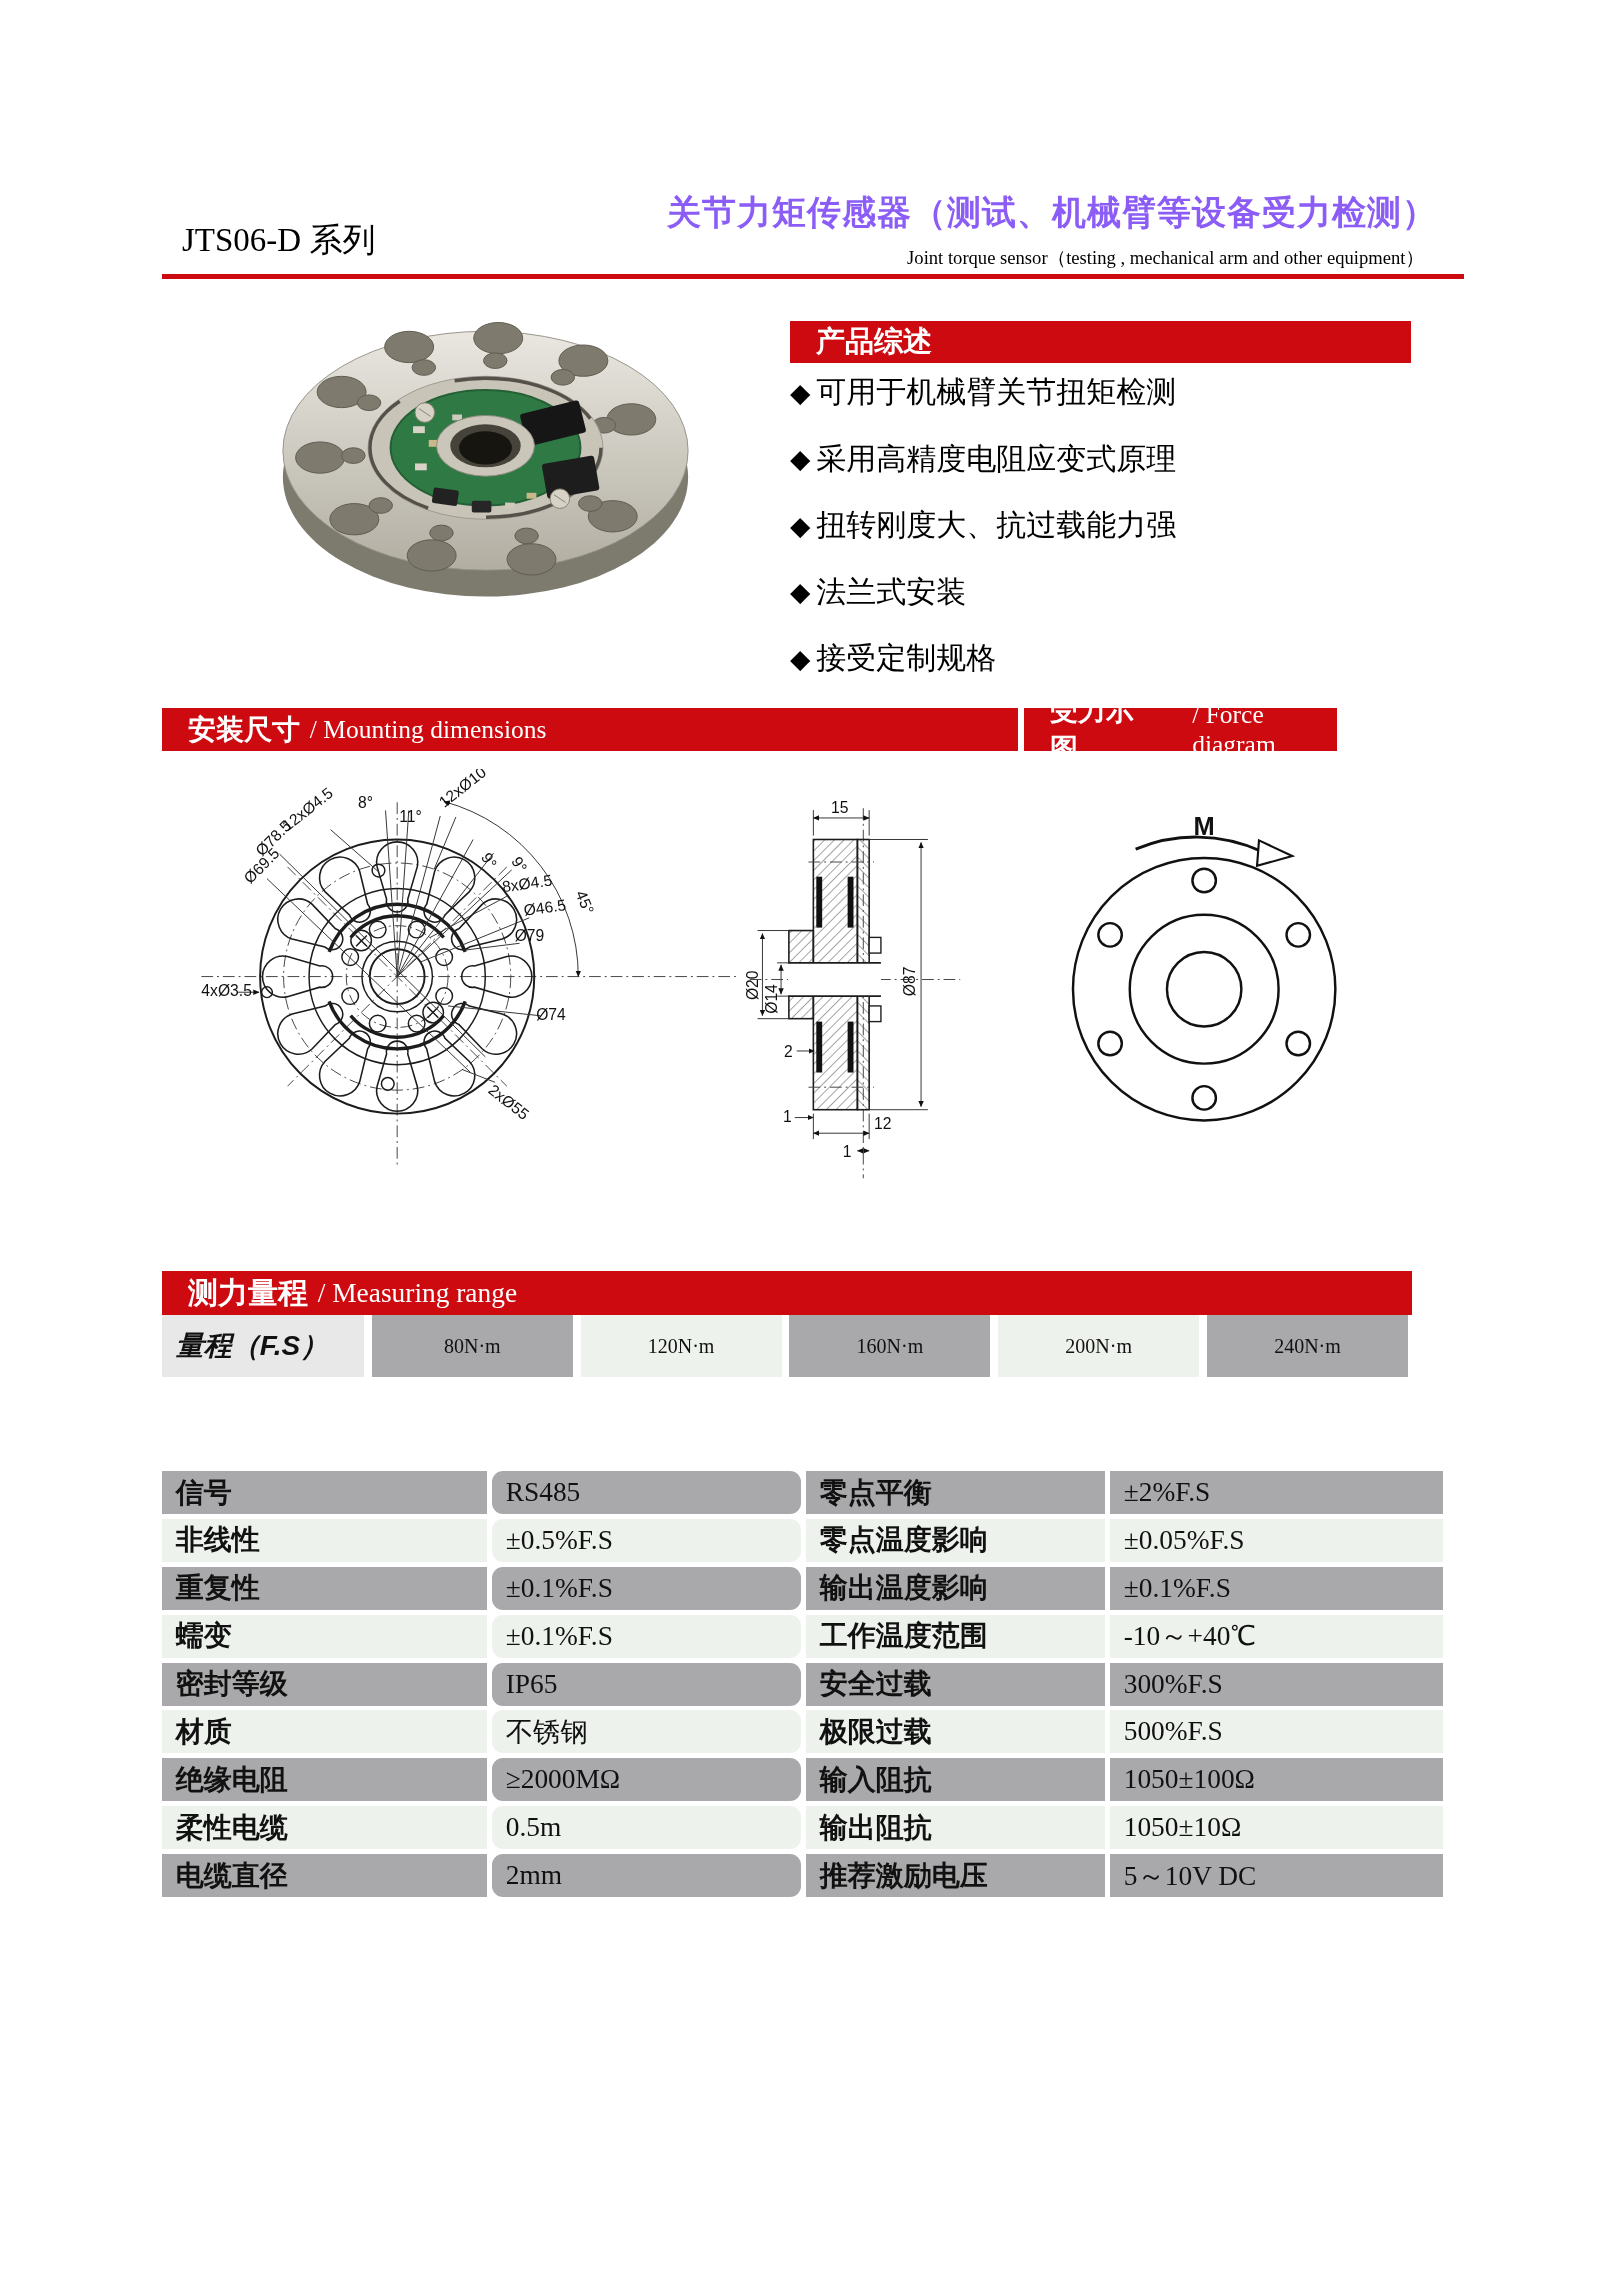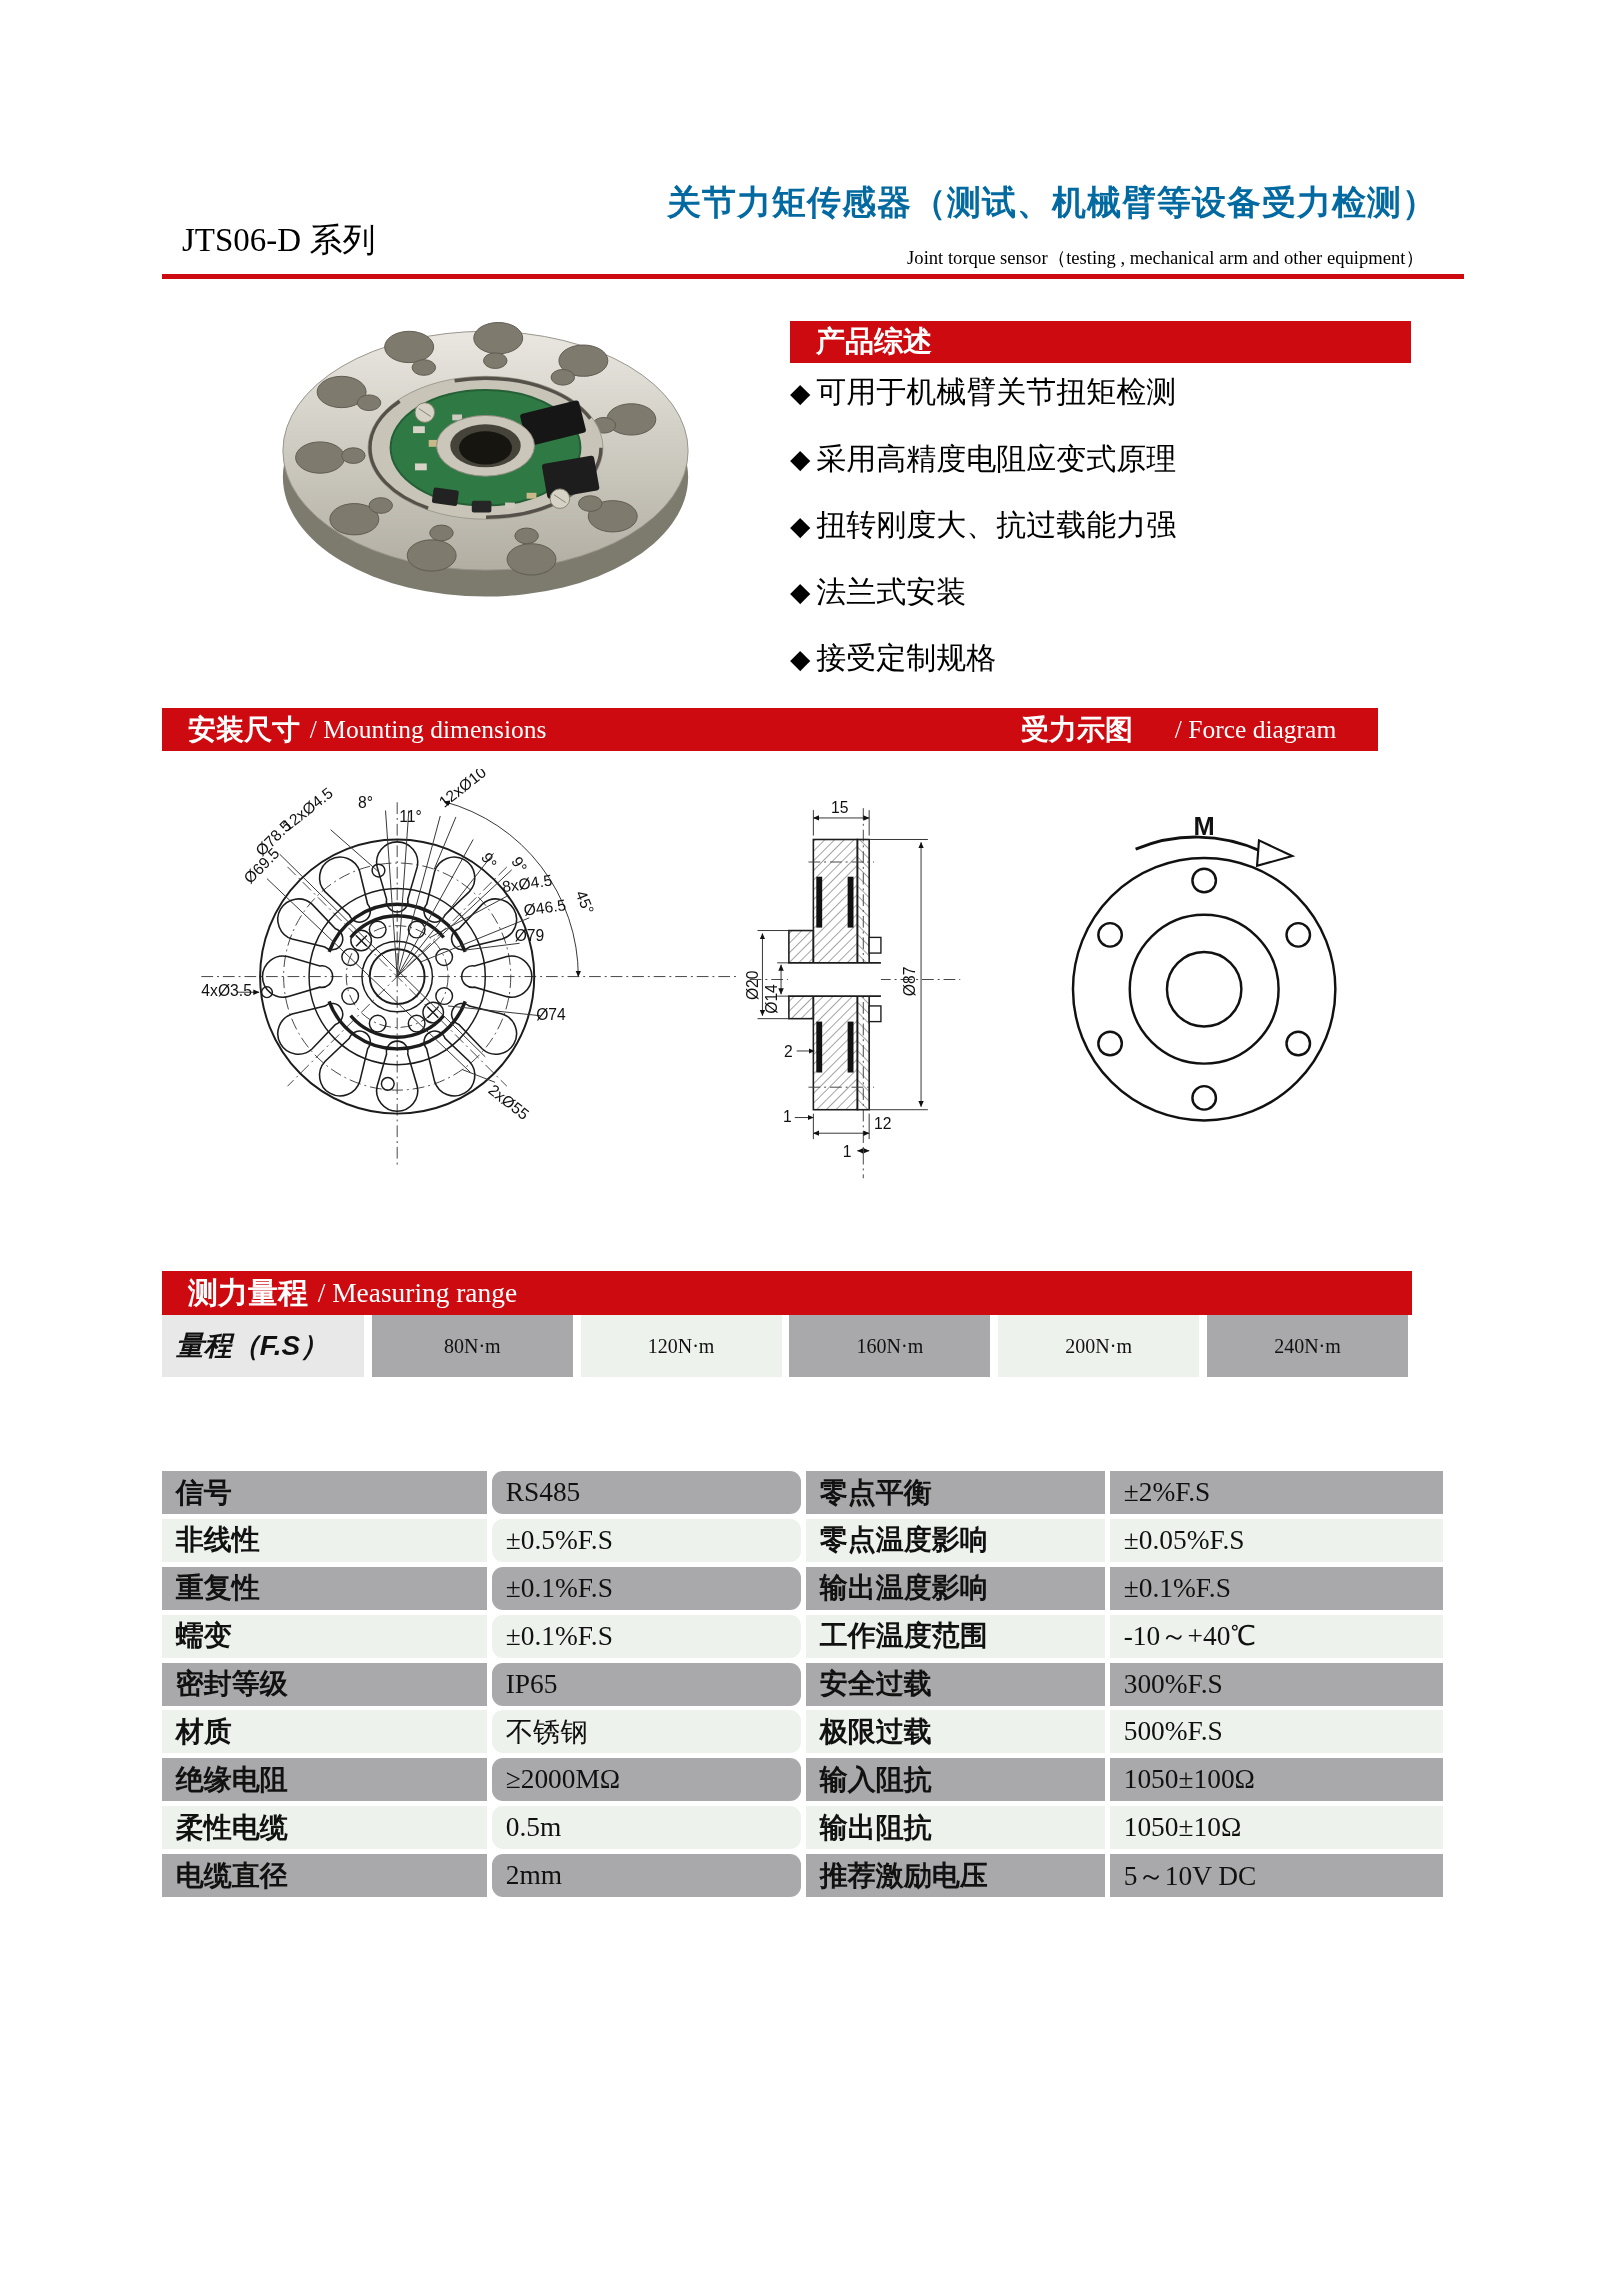"关节力矩传感器（测试、机械臂等设备受力检测）" .title-cn { color: #0369a1 -> #8b5cf6; top: 180px -> 190px }
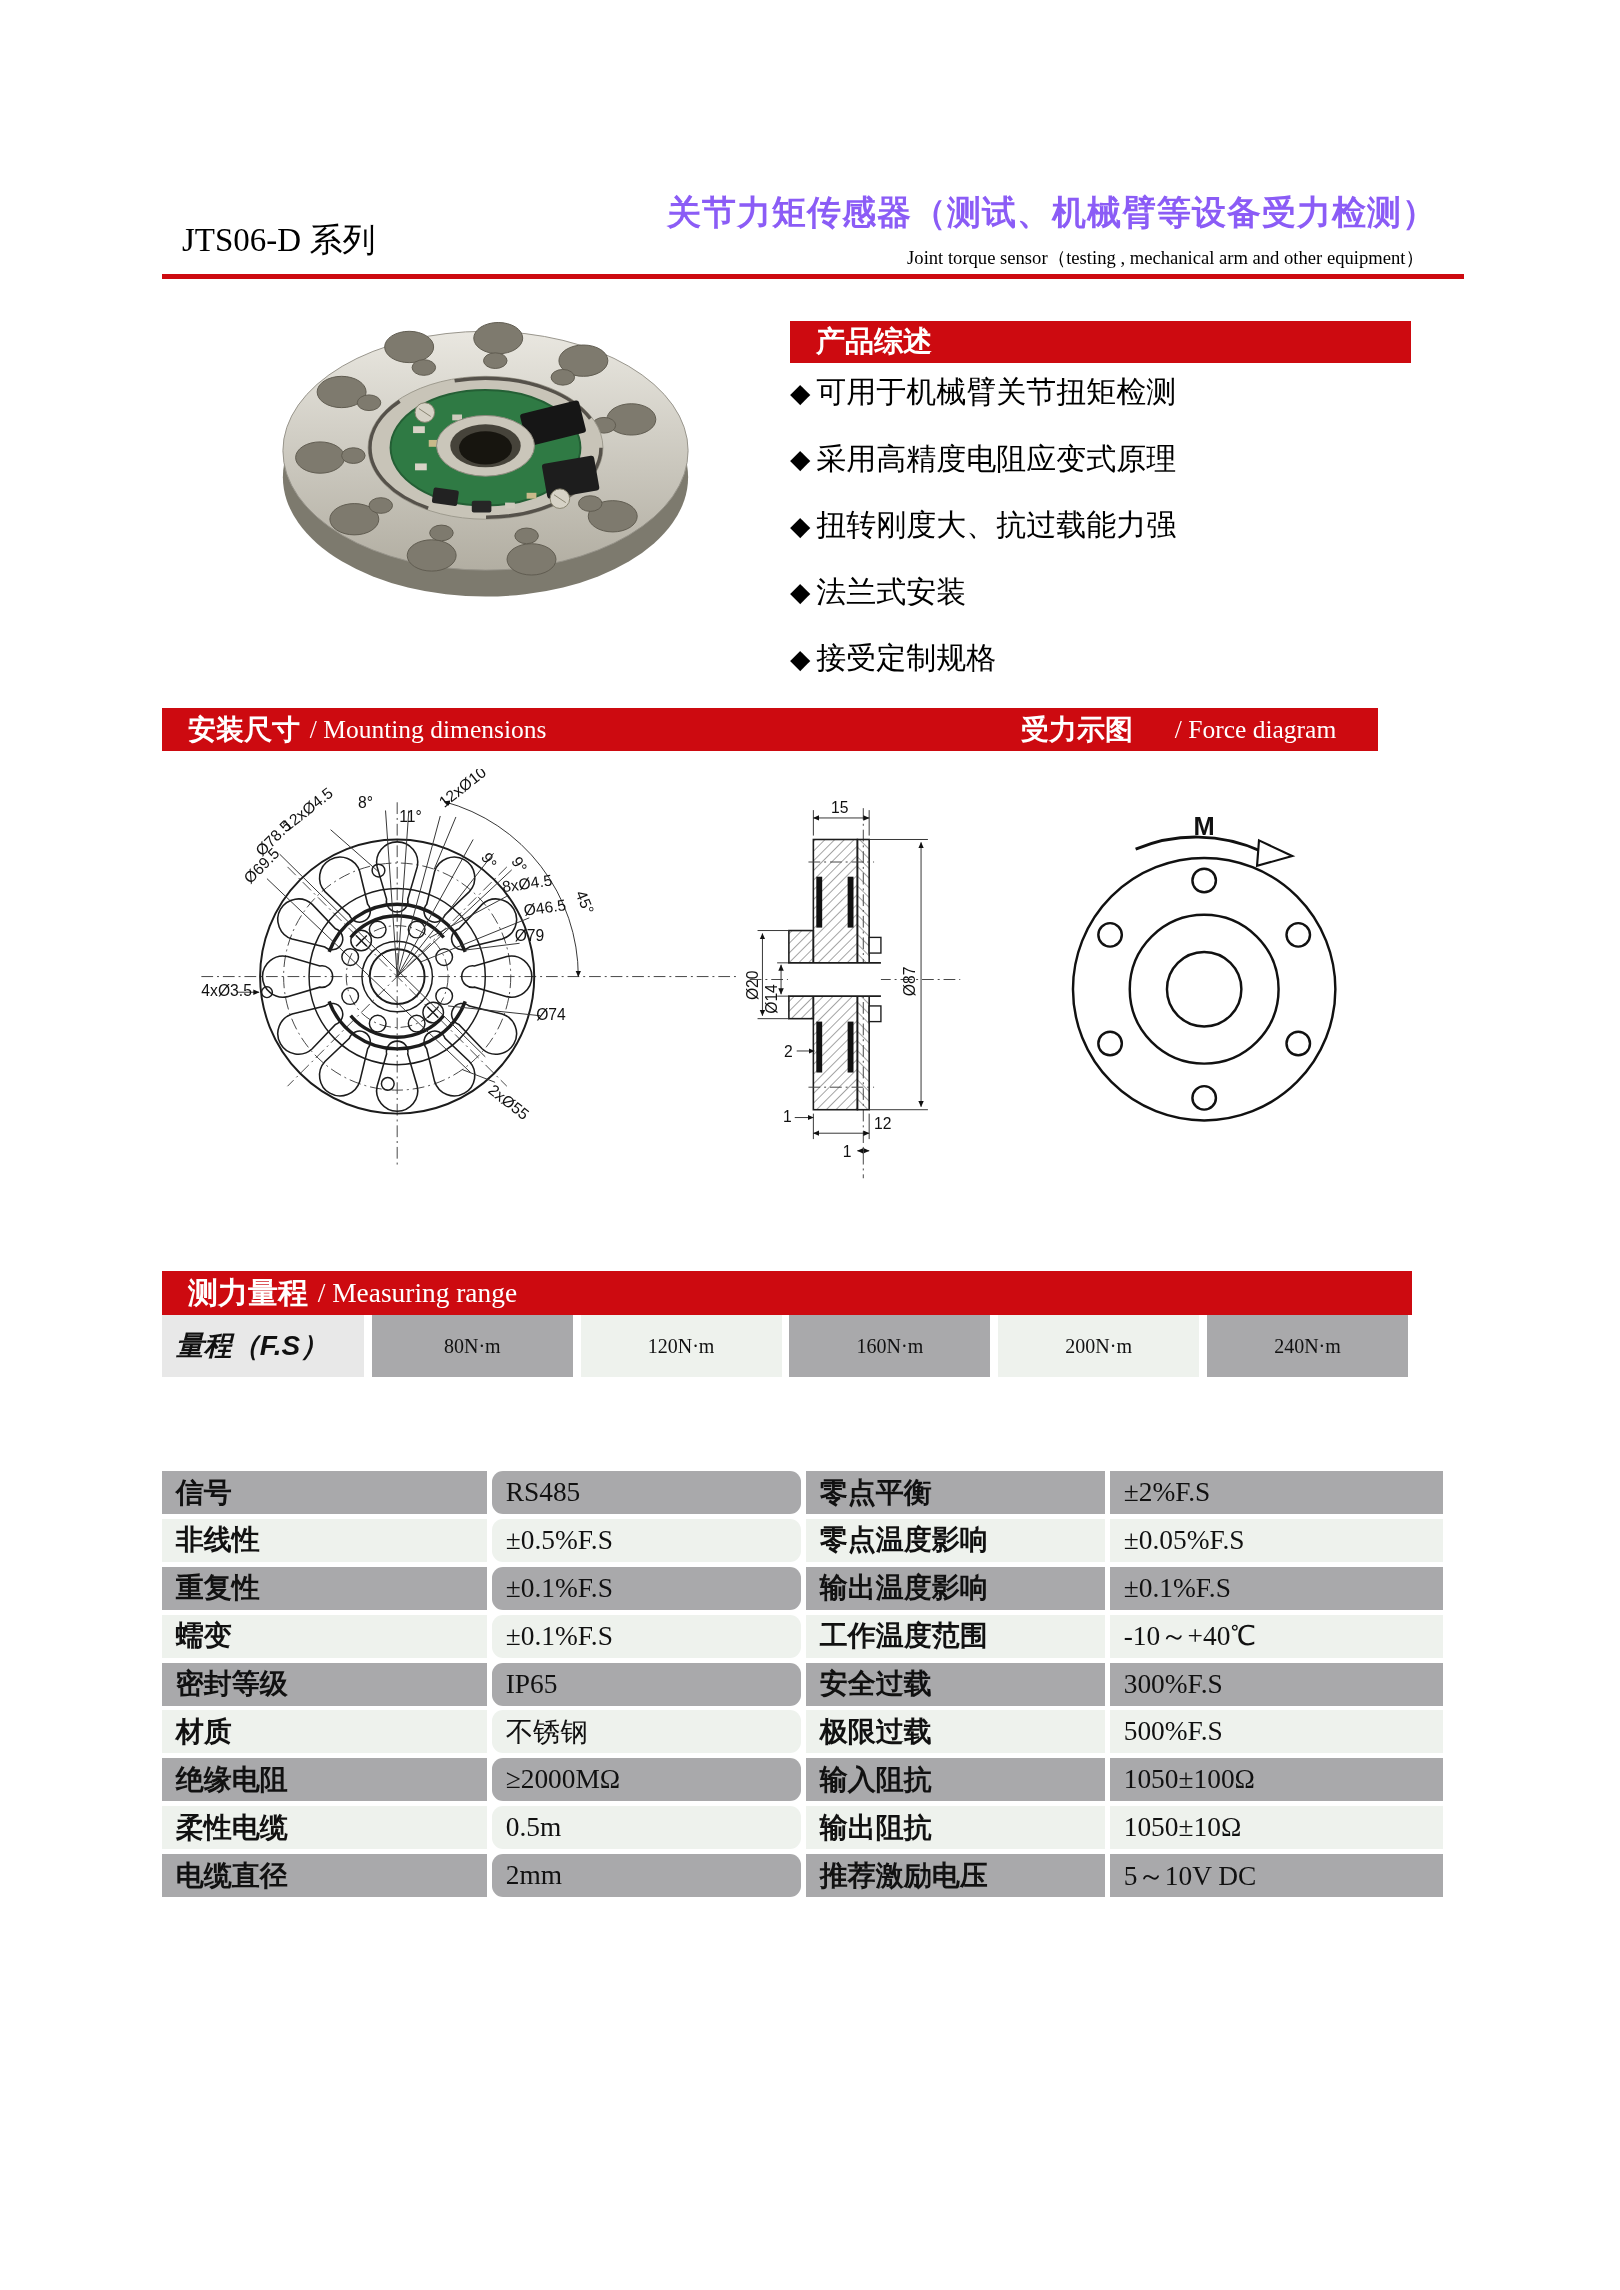"受力示图" .force-bar { left: 995px -> 1024px; width: 383px -> 313px }
